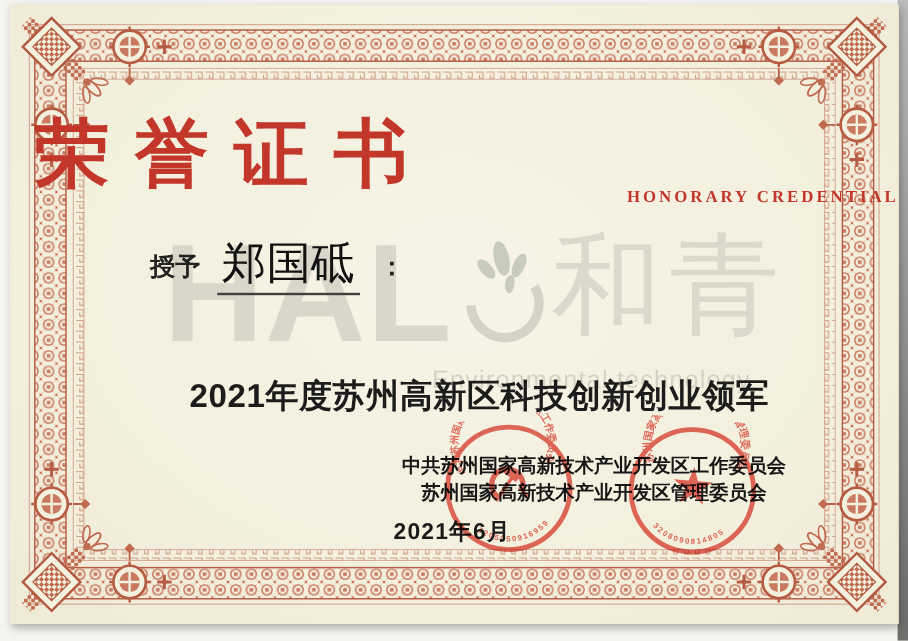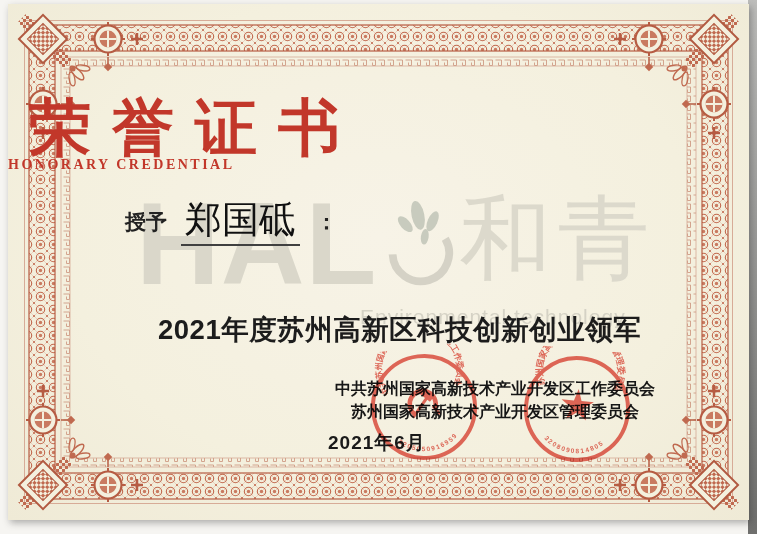"HONORARY CREDENTIAL" .cert-subtitle { text-align: left -> right }
